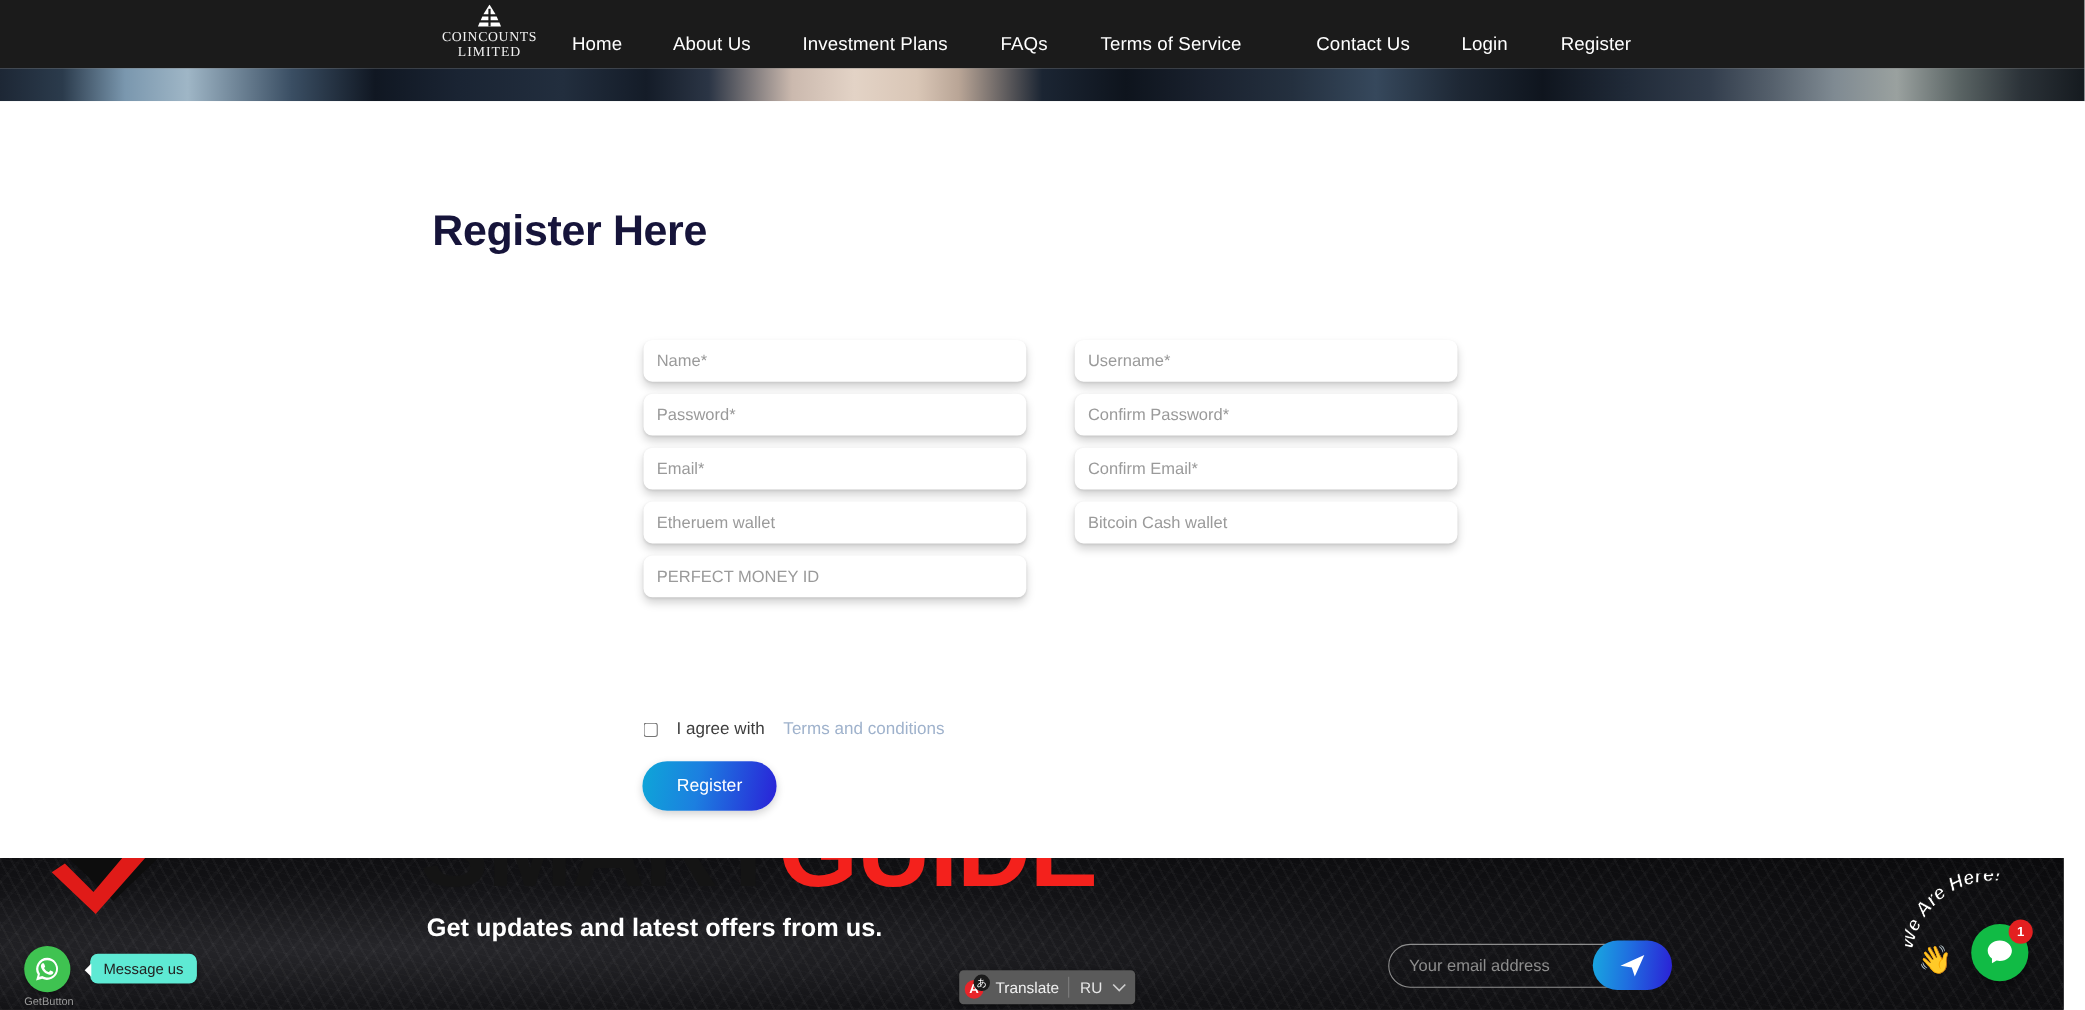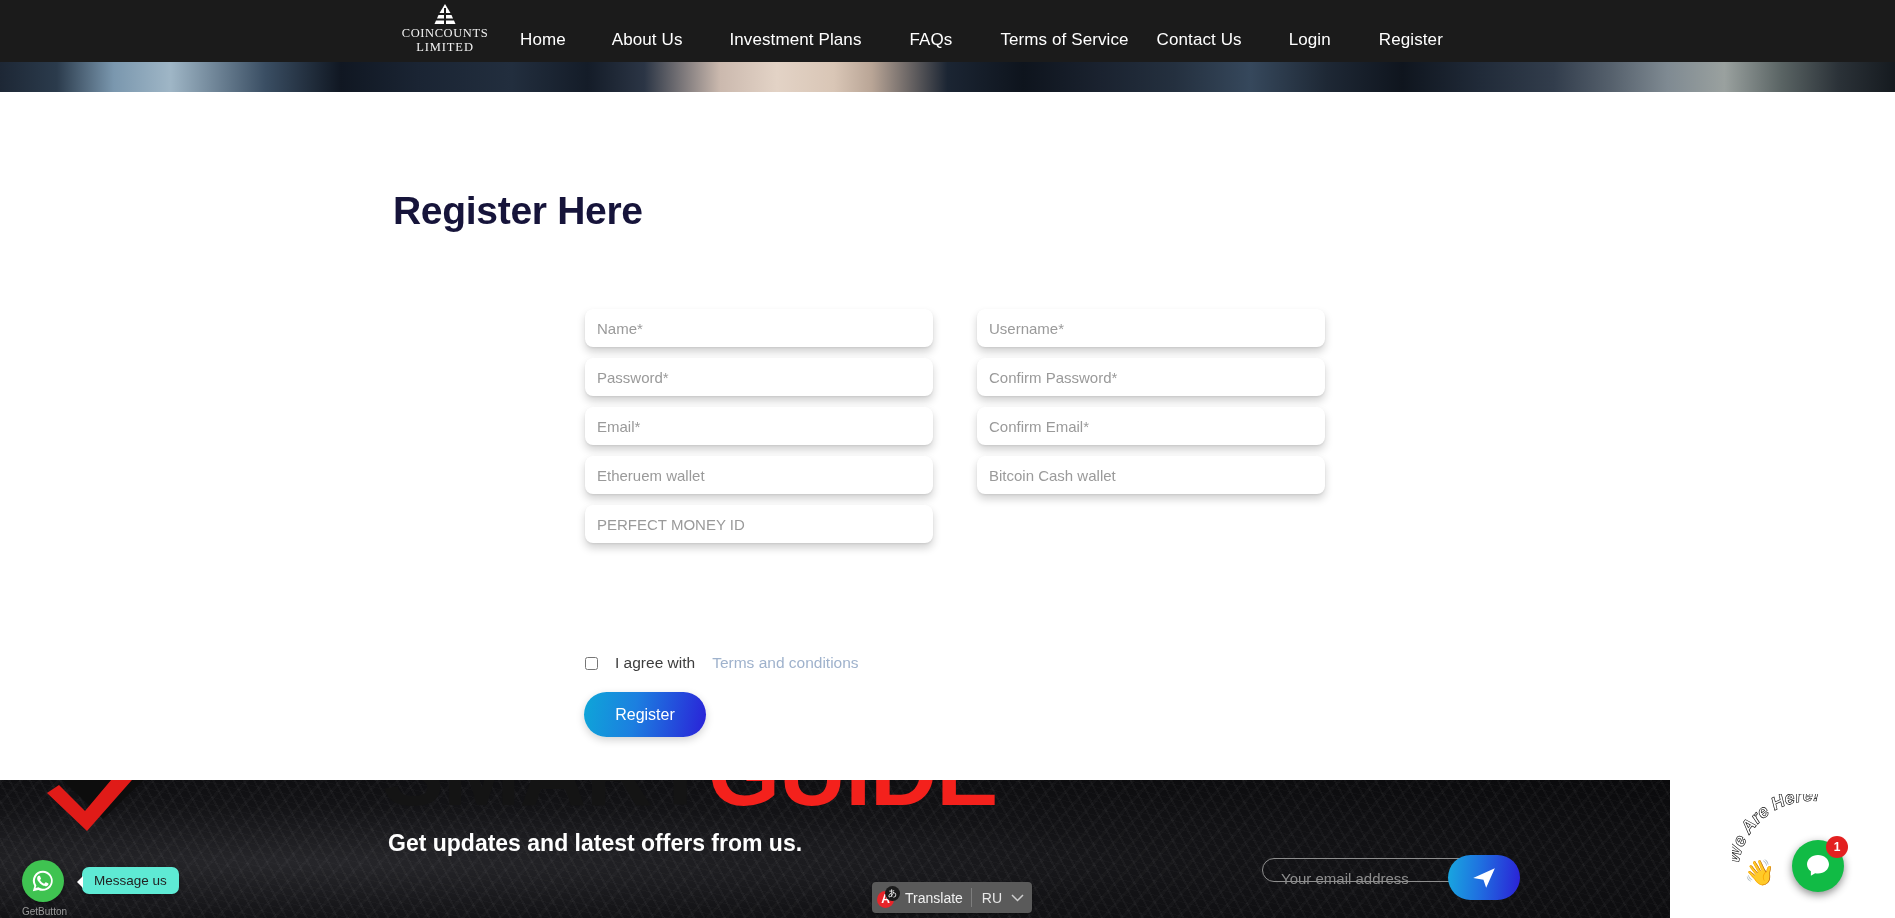"Terms of Service" .nl-tos { margin-right: 28px -> 68px }
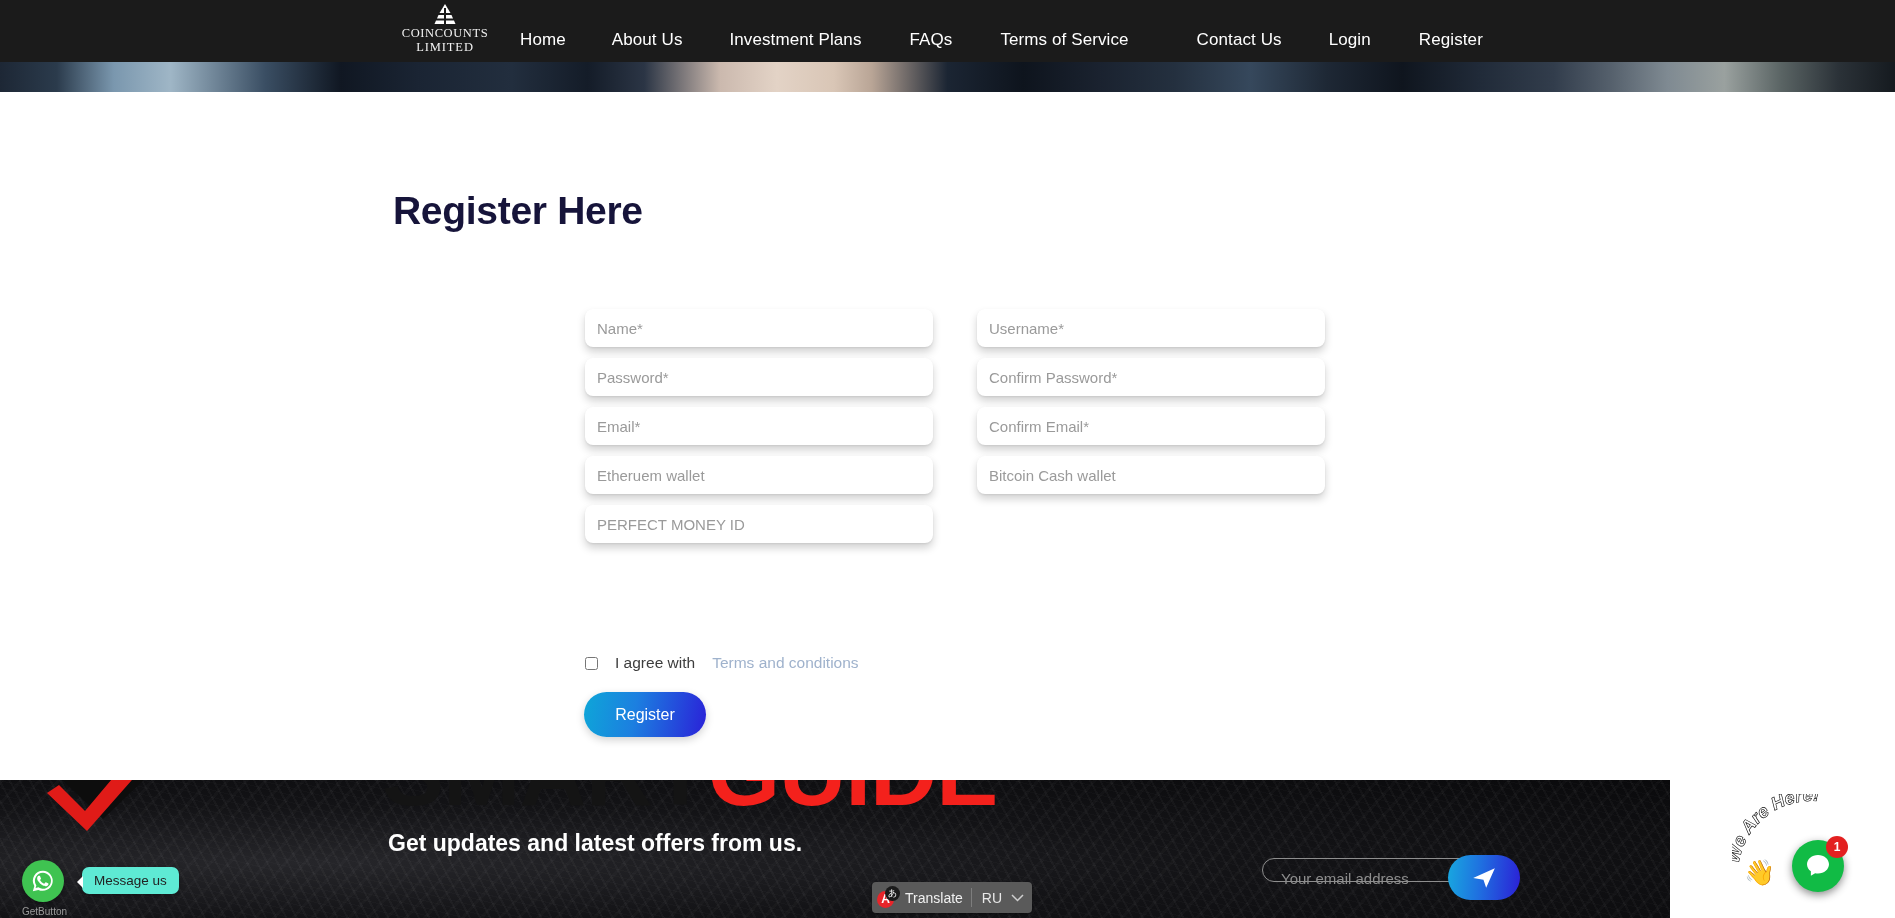"Get updates and latest offers" .footer { width: 1670px -> 1876px }
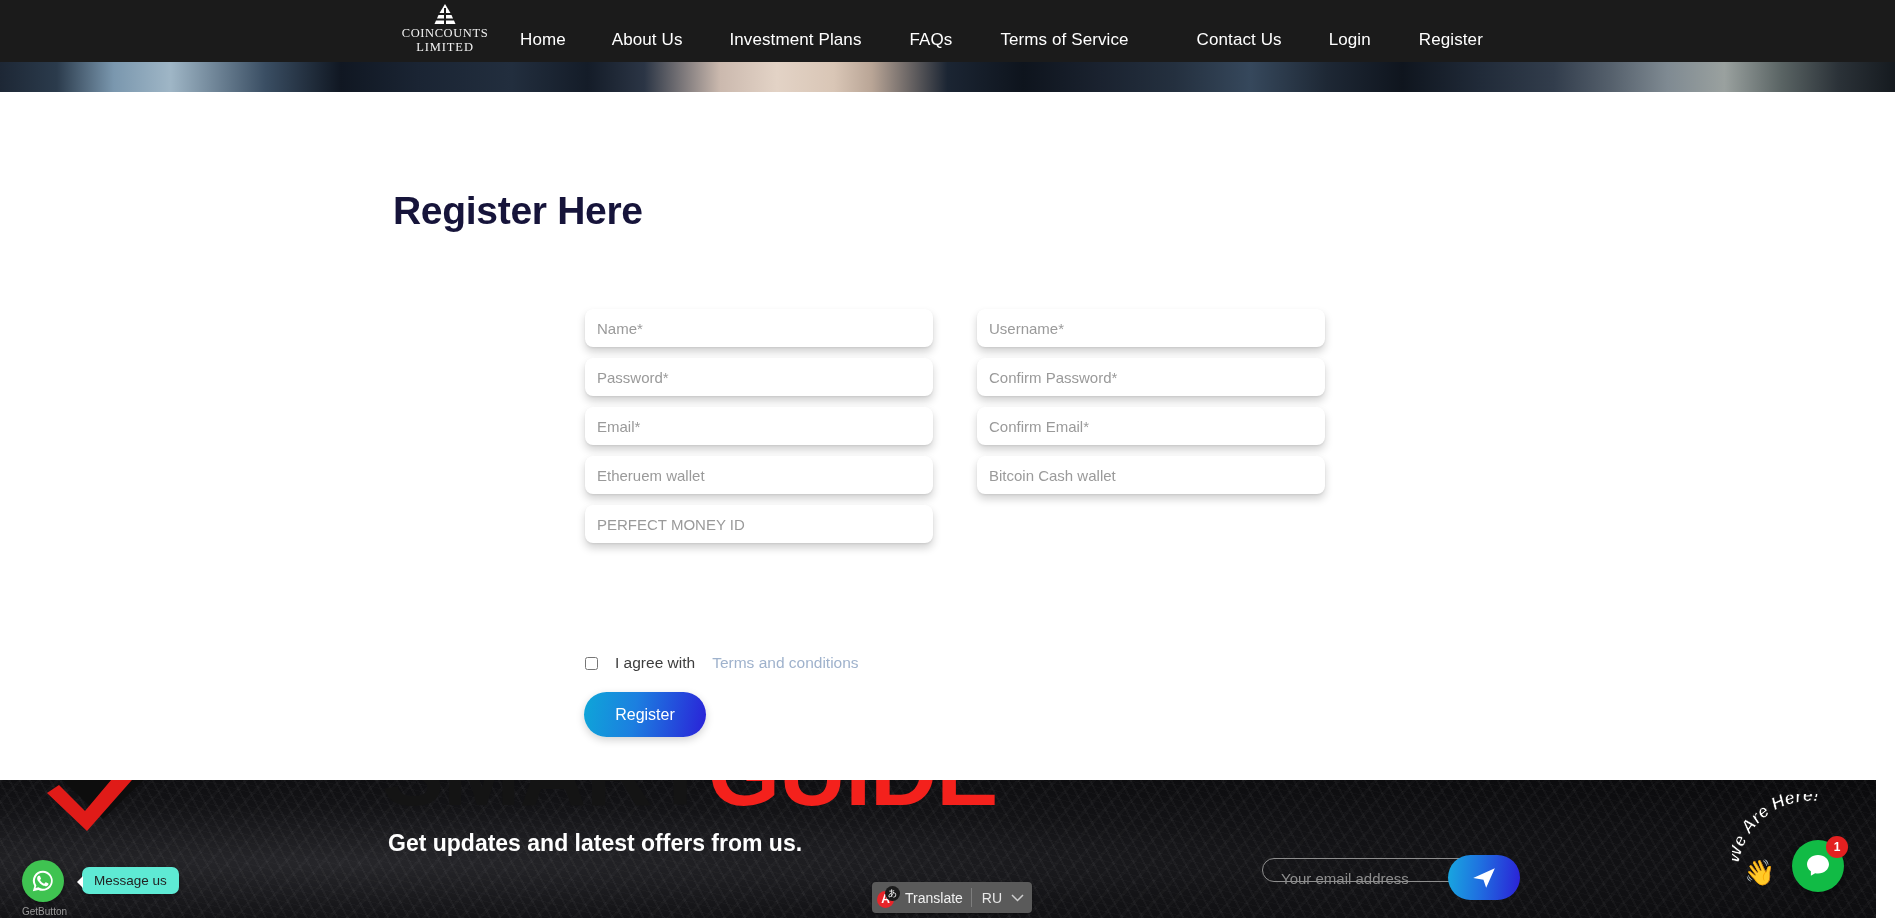"Your email address" .subscribe { height: 24px -> 40px }
